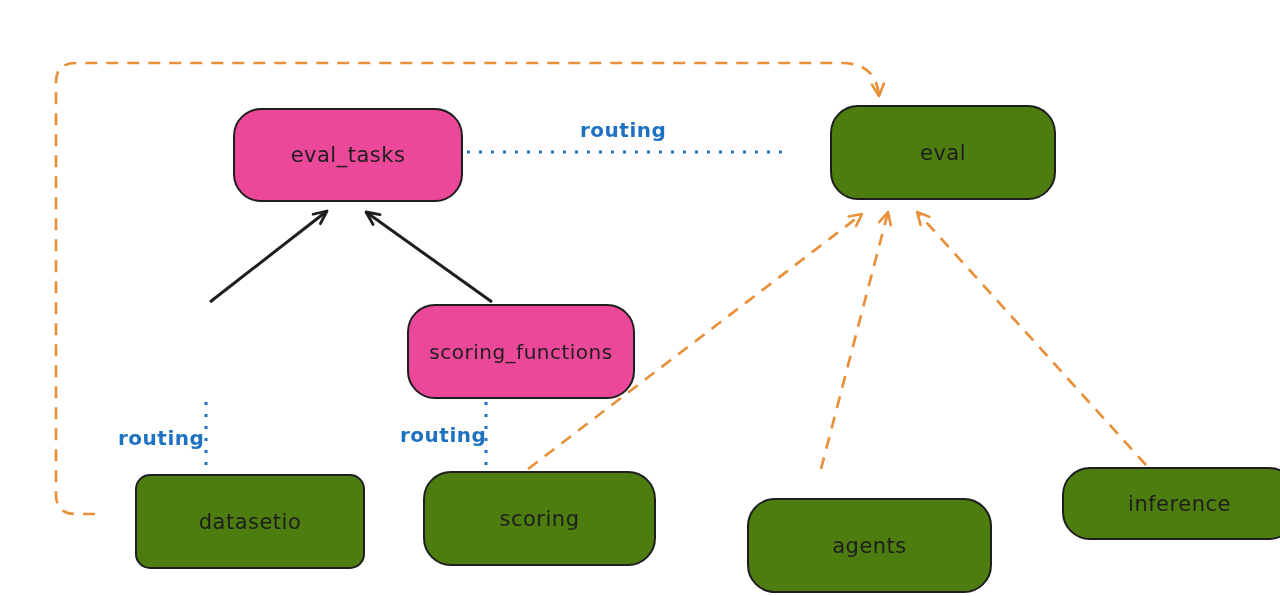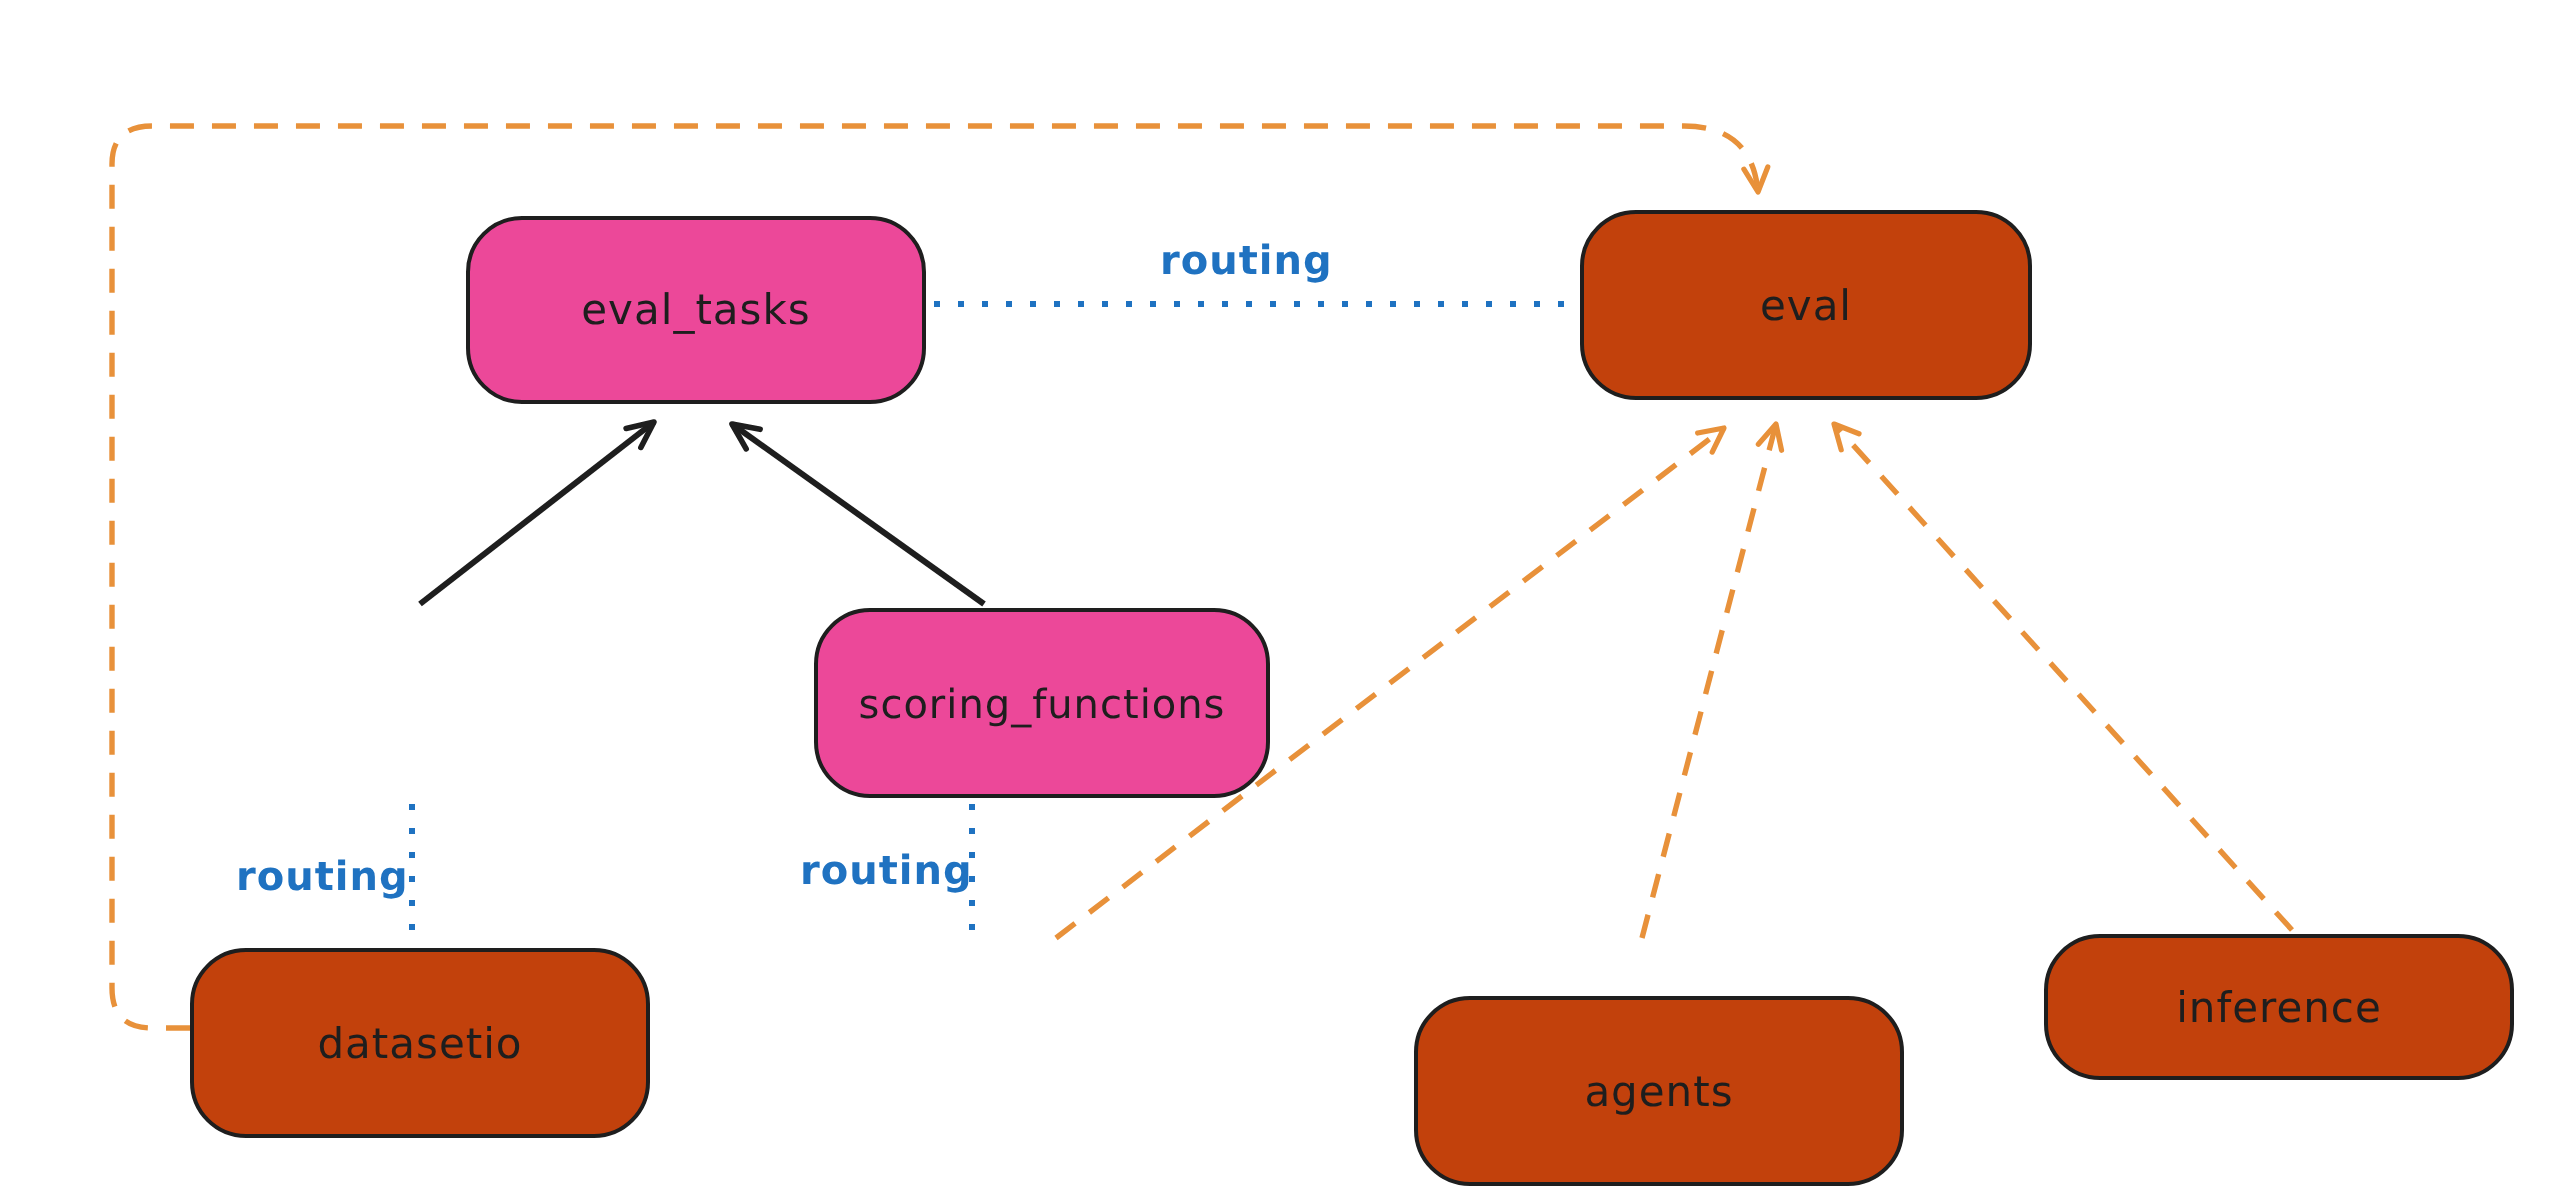"eval" .node-green { background: #c2410c -> #4d7c0f; margin-left: none -> 40px }
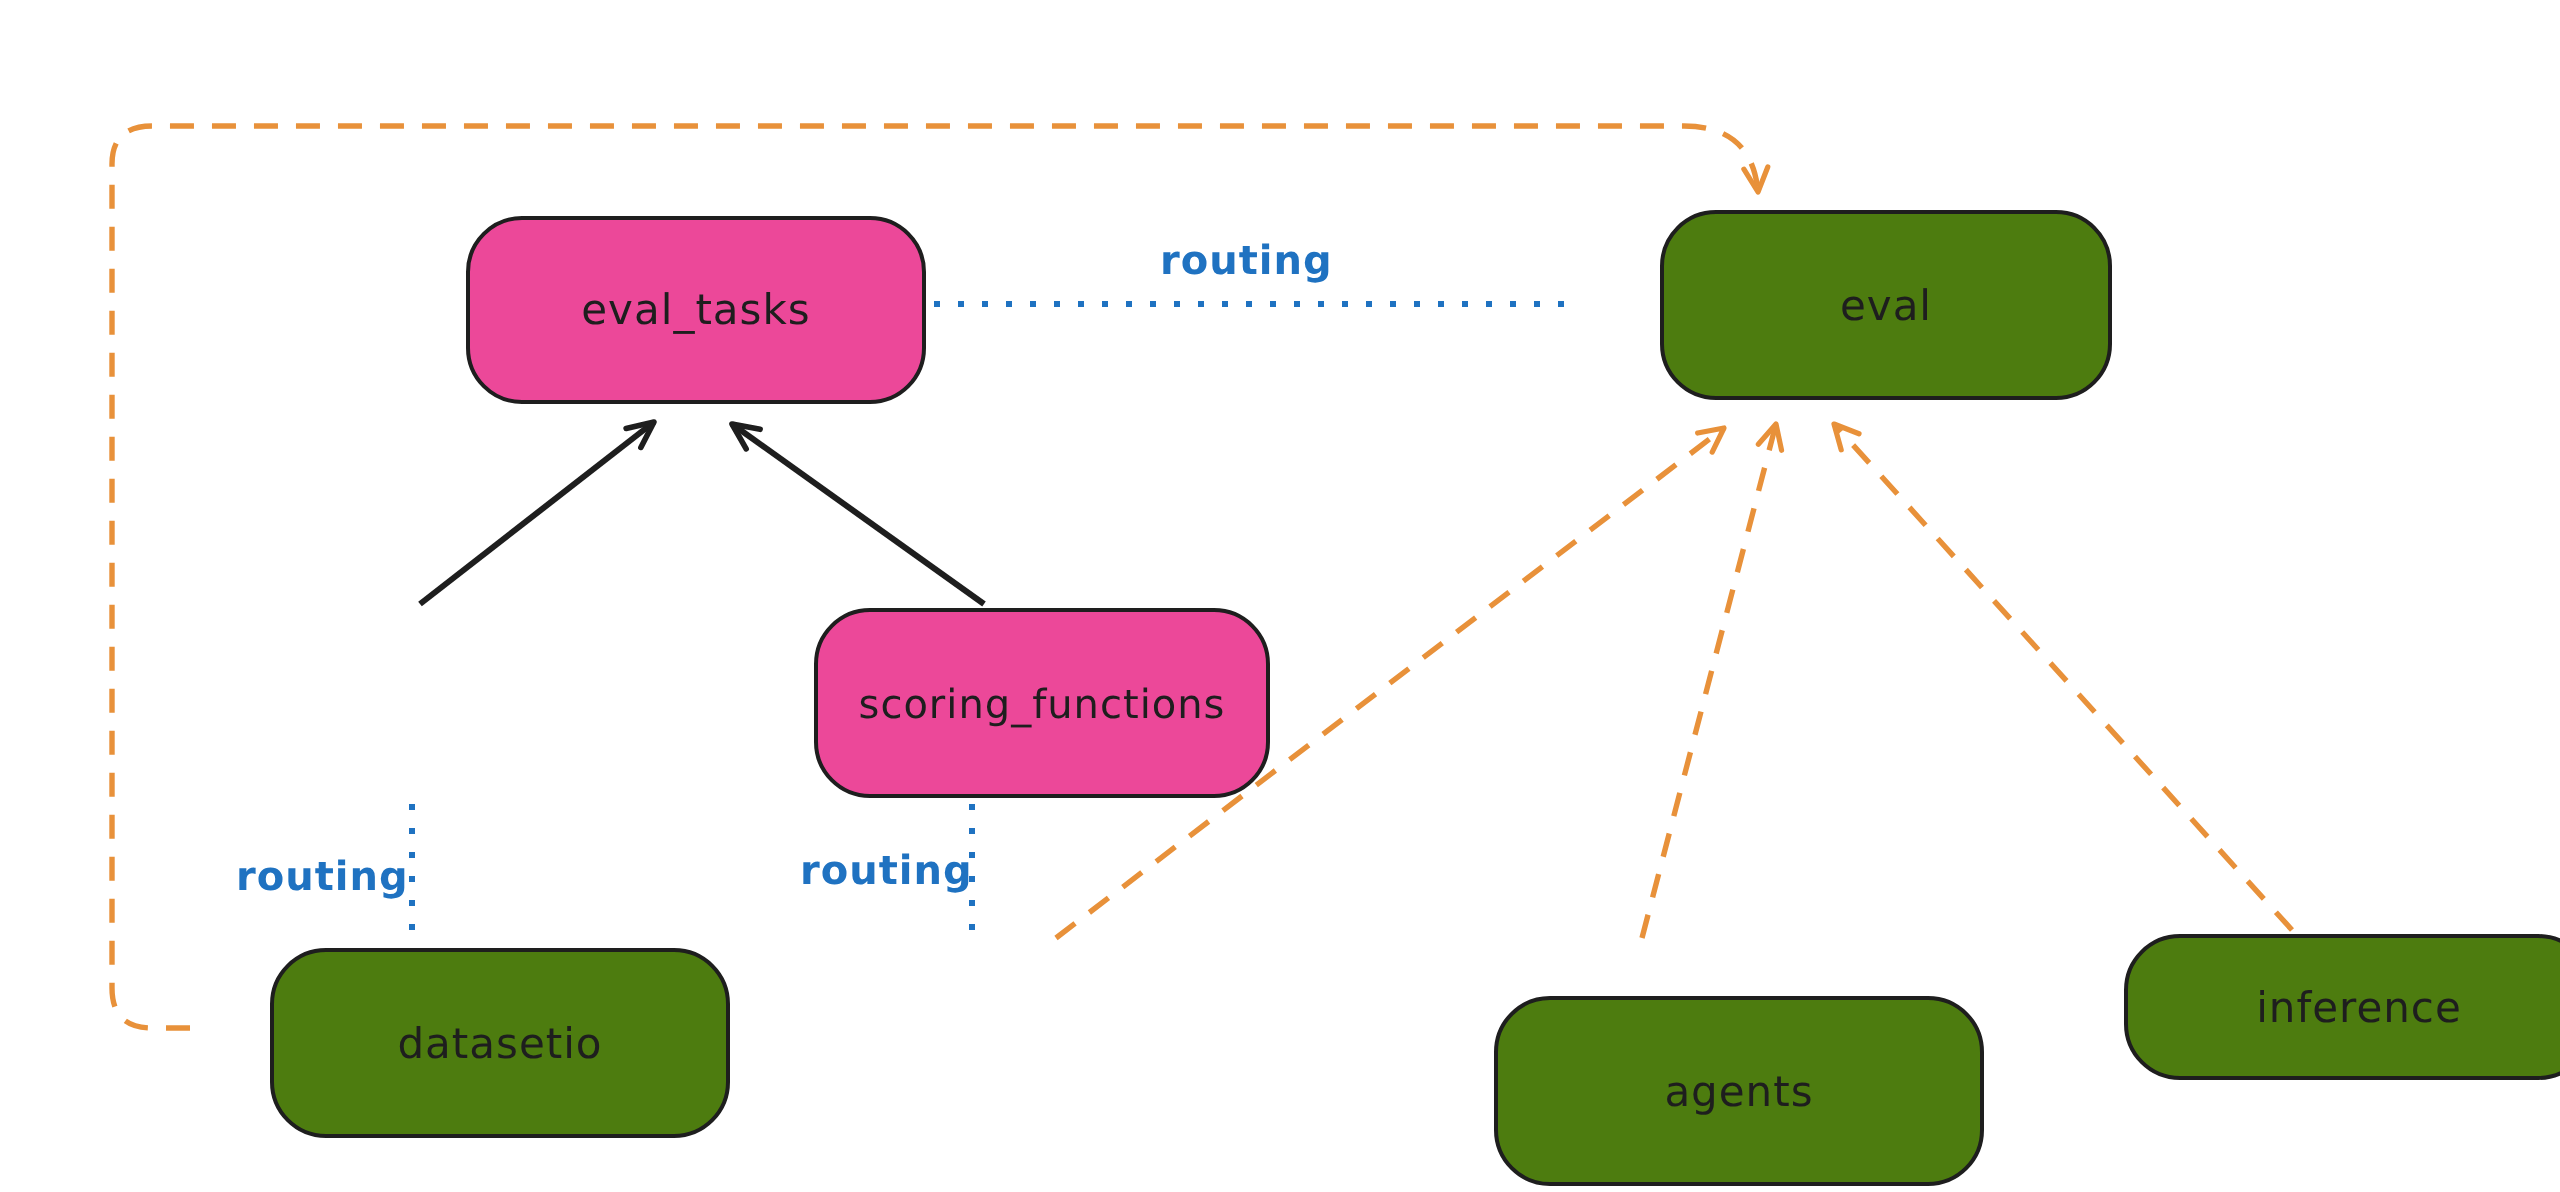"datasetio" div.node { border-radius: none -> 15px }
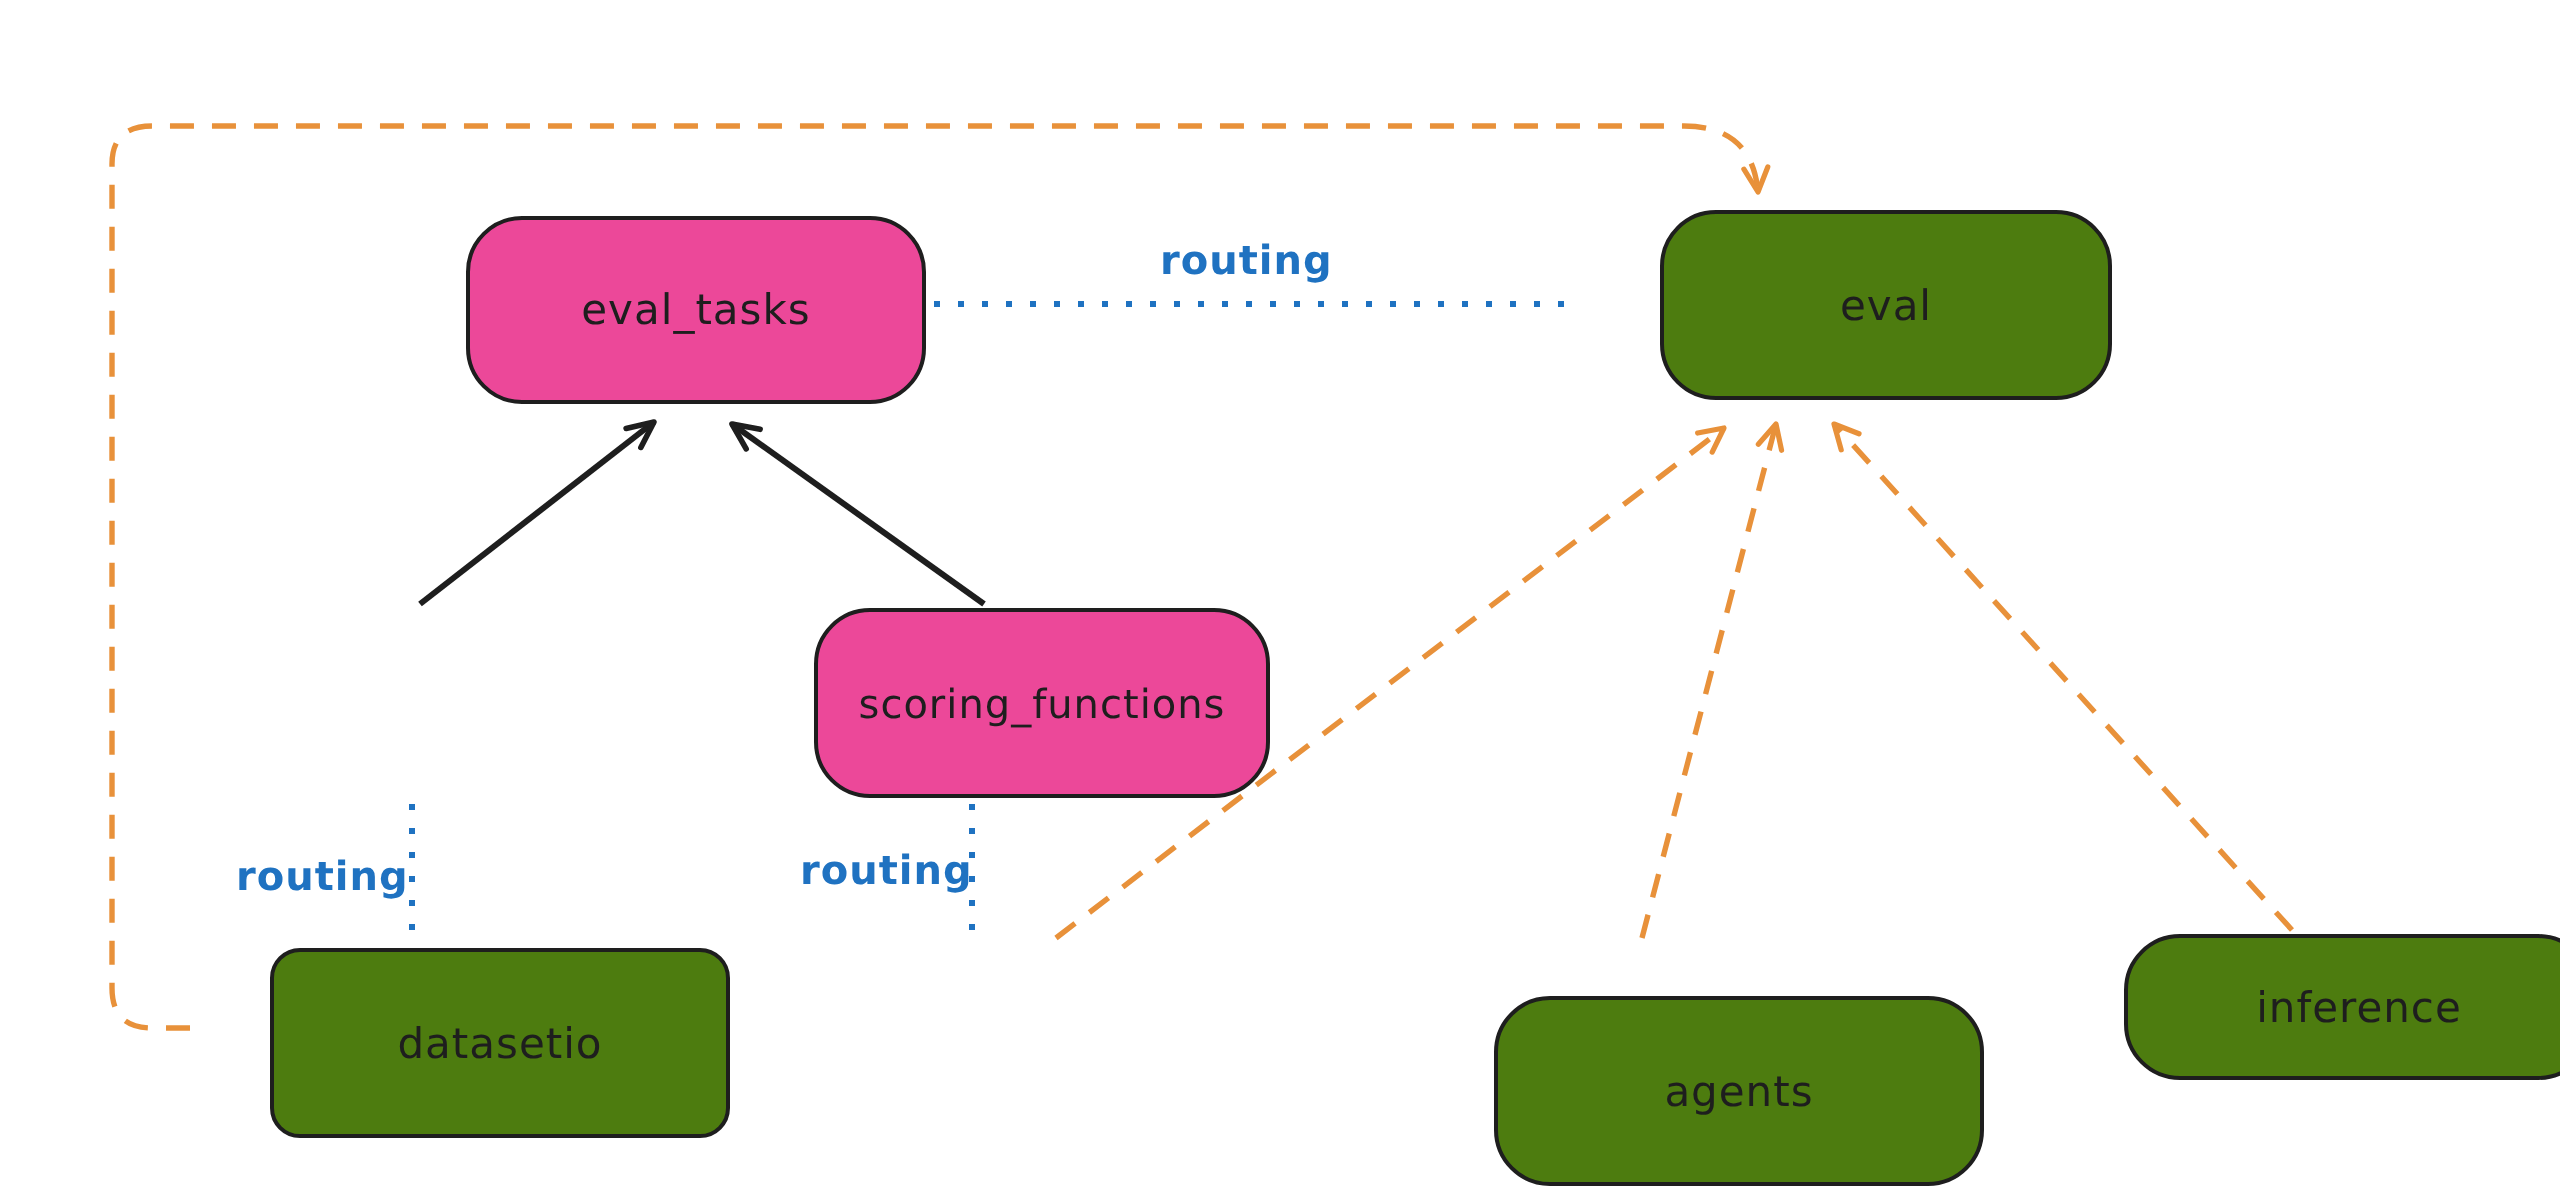"scoring" div.node { html: none -> <div> <span>scoring</span> </div> }
